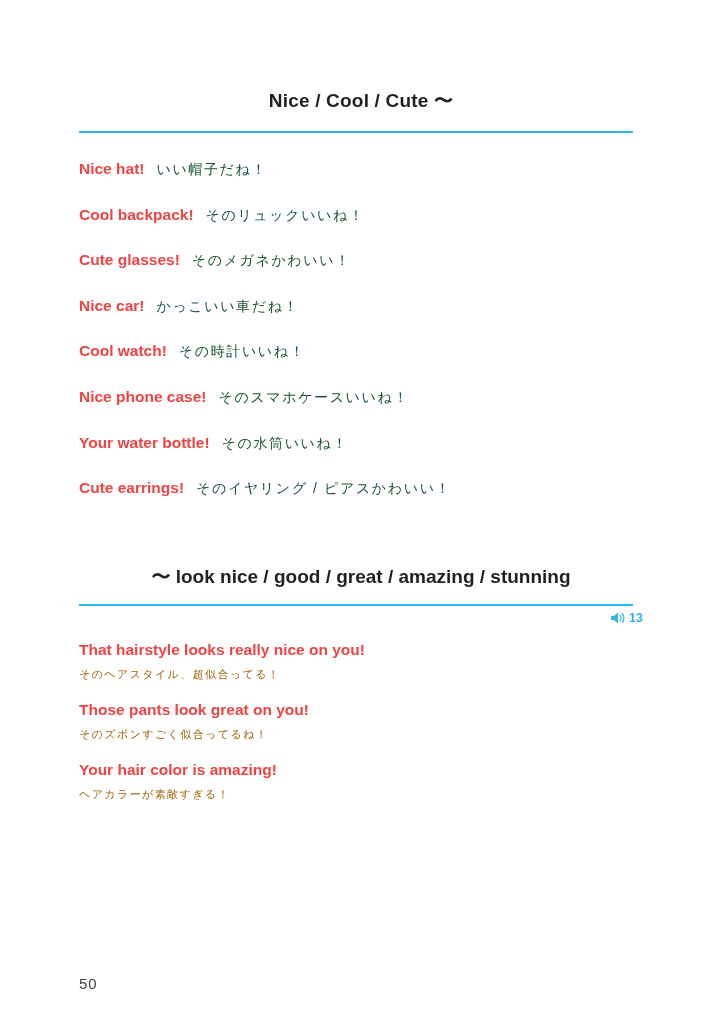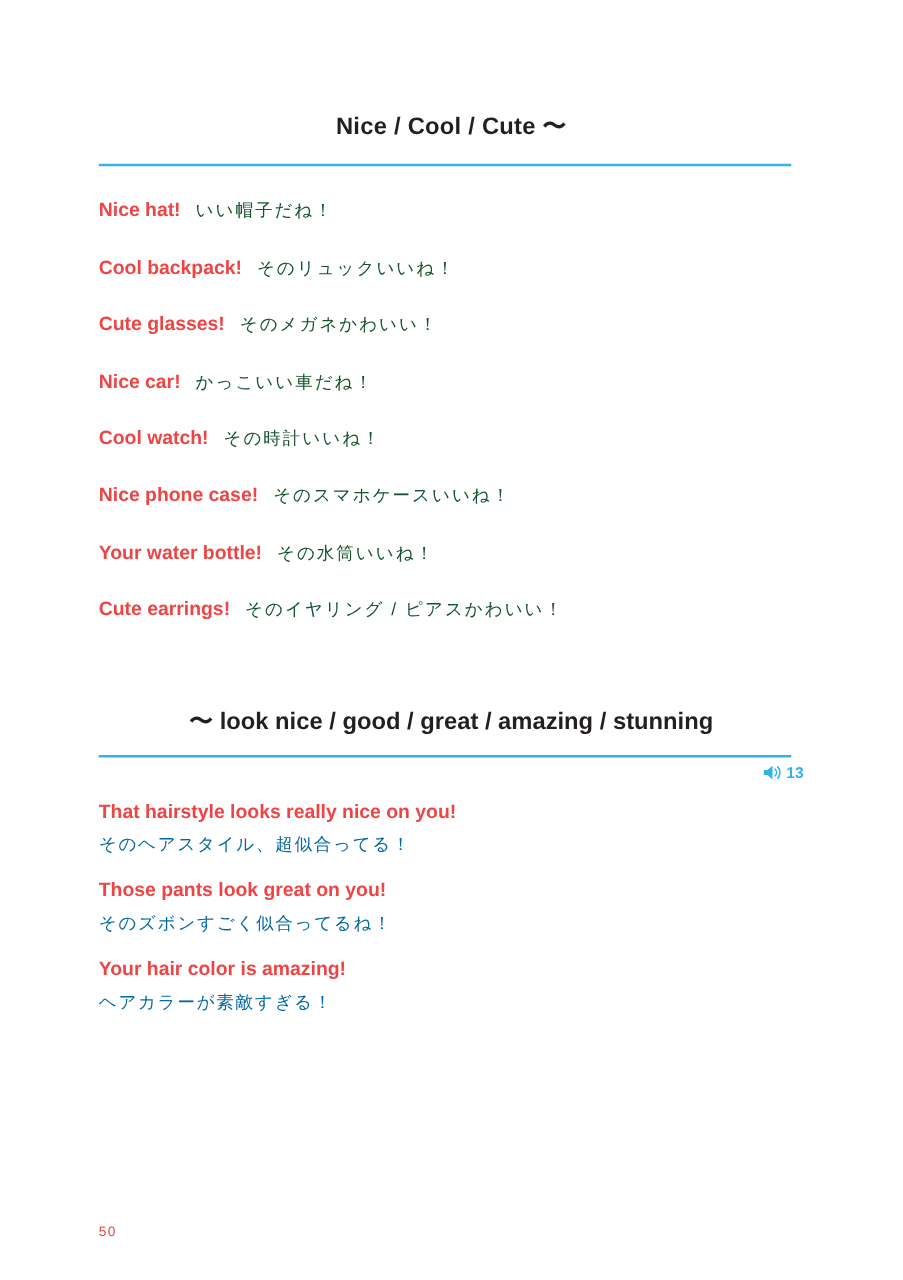"そのヘアスタイル、超似合ってる！" .entry-block .ja-line { color: #0369a1 -> #a16207; font-size: 14px -> 11px }
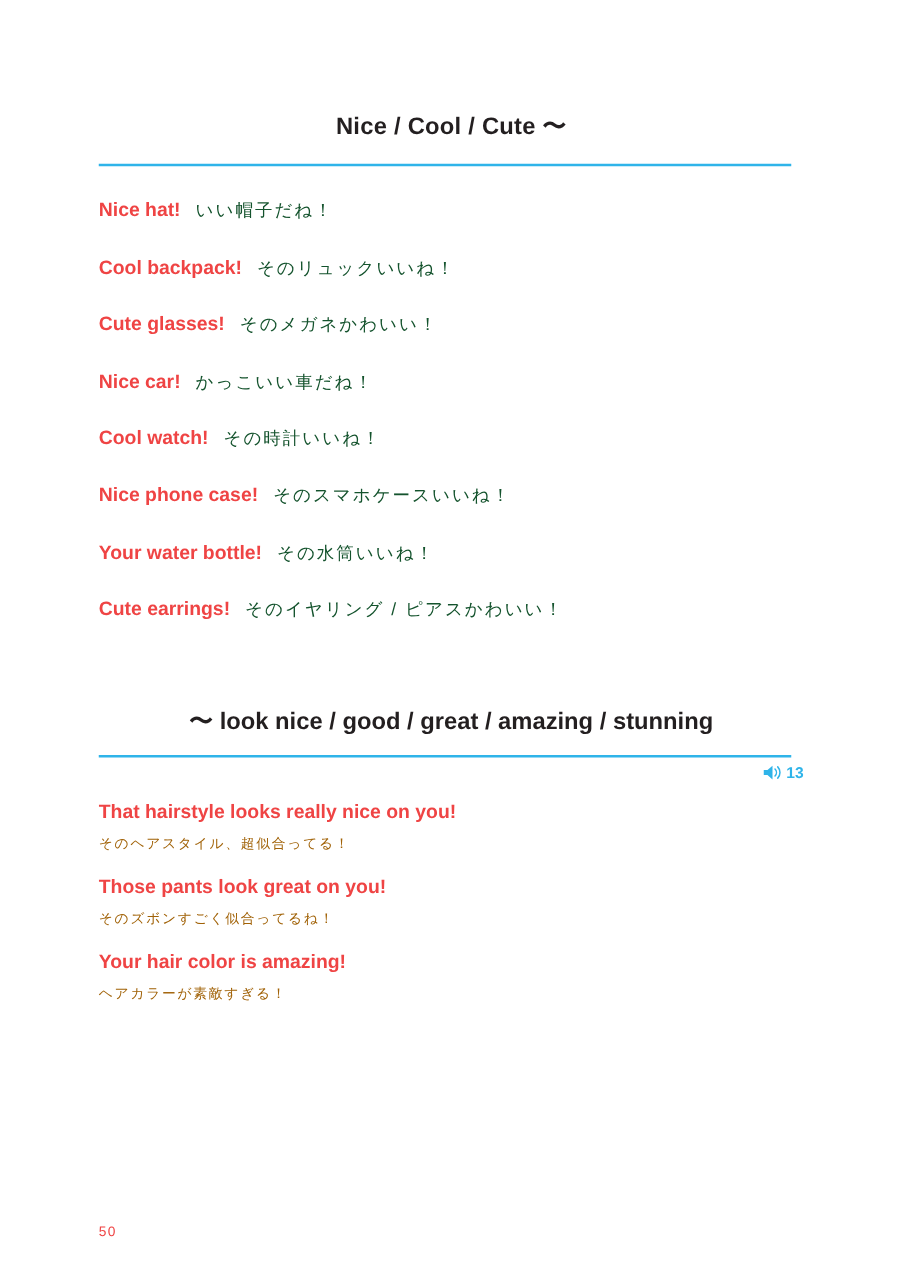"50" .page-number { color: #ef4444 -> #404040; font-size: 11px -> 15px }
